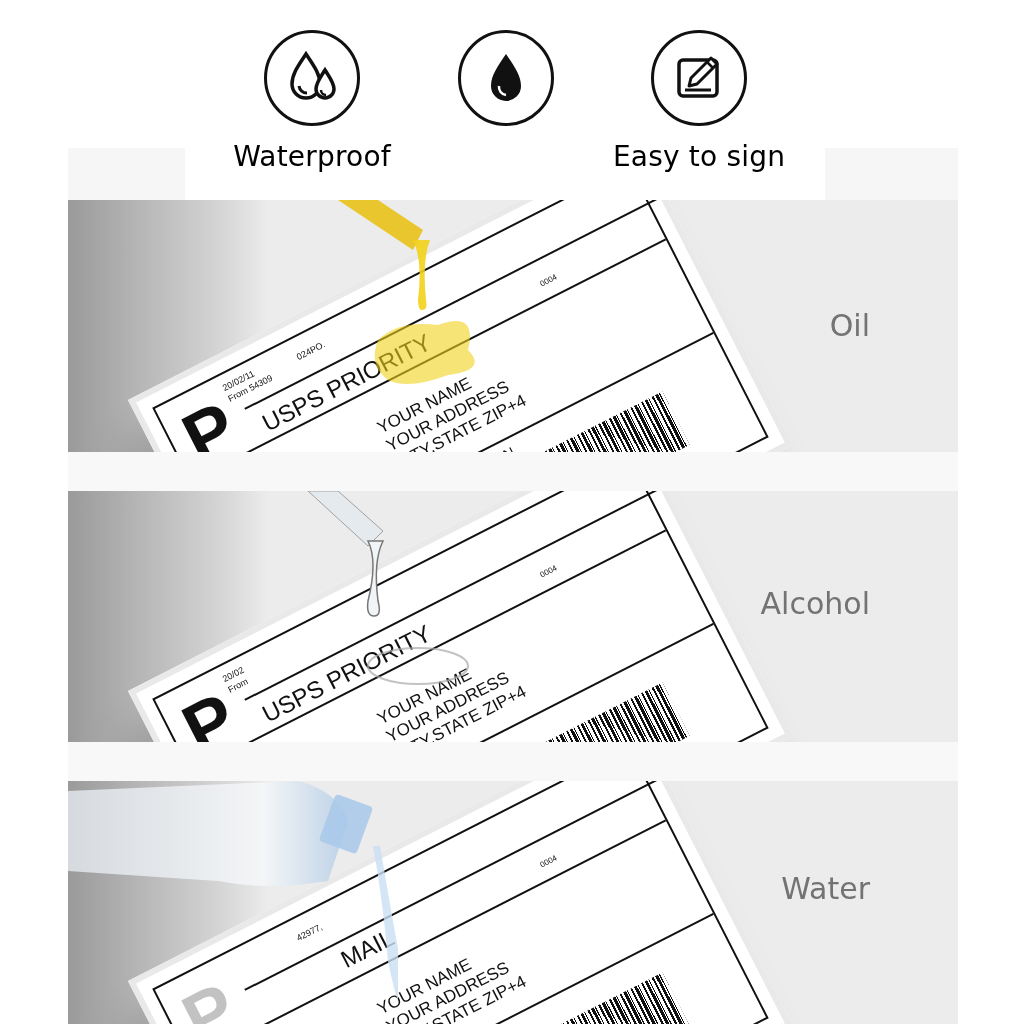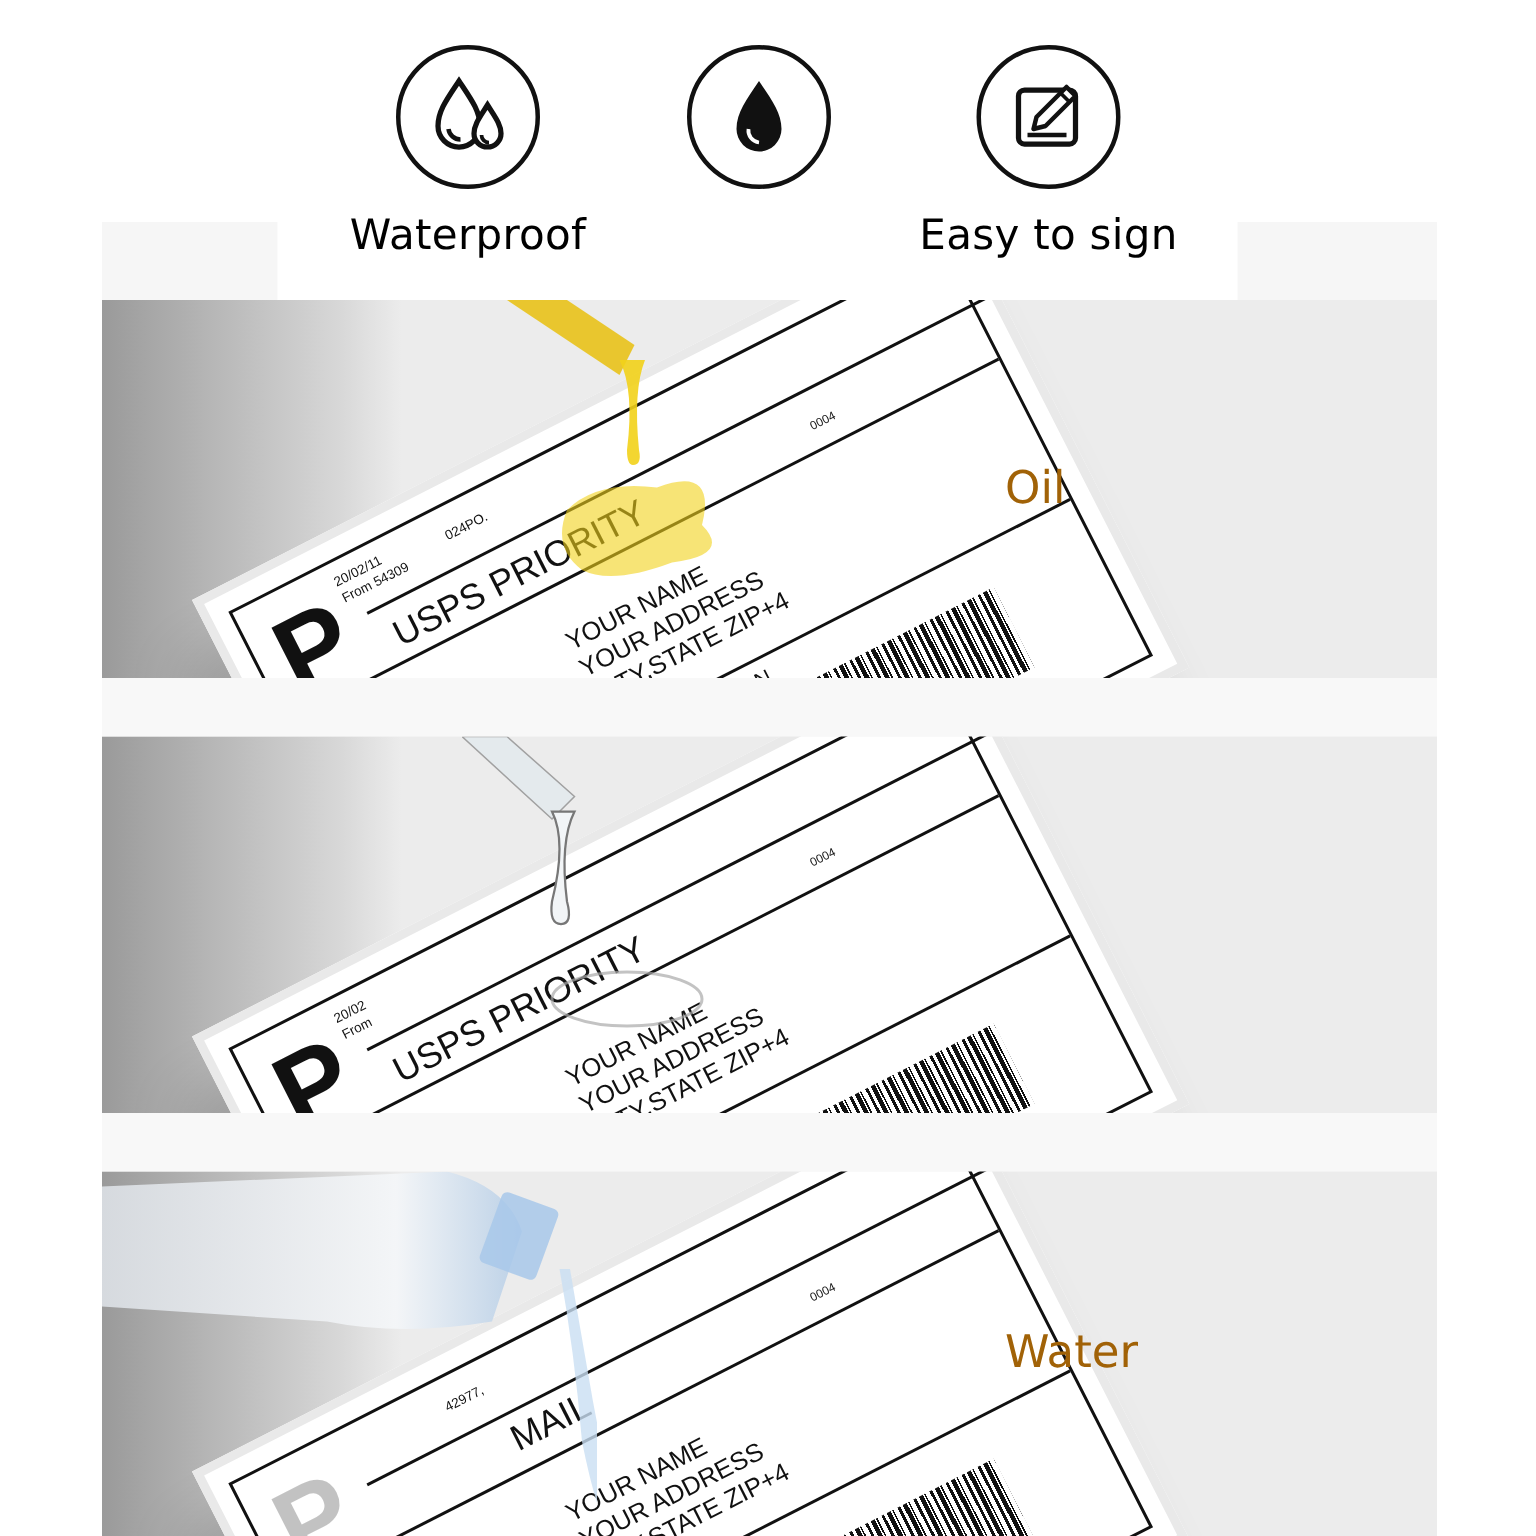"Oil" .panel .caption { color: #a16207 -> #737373; text-align: left -> right }
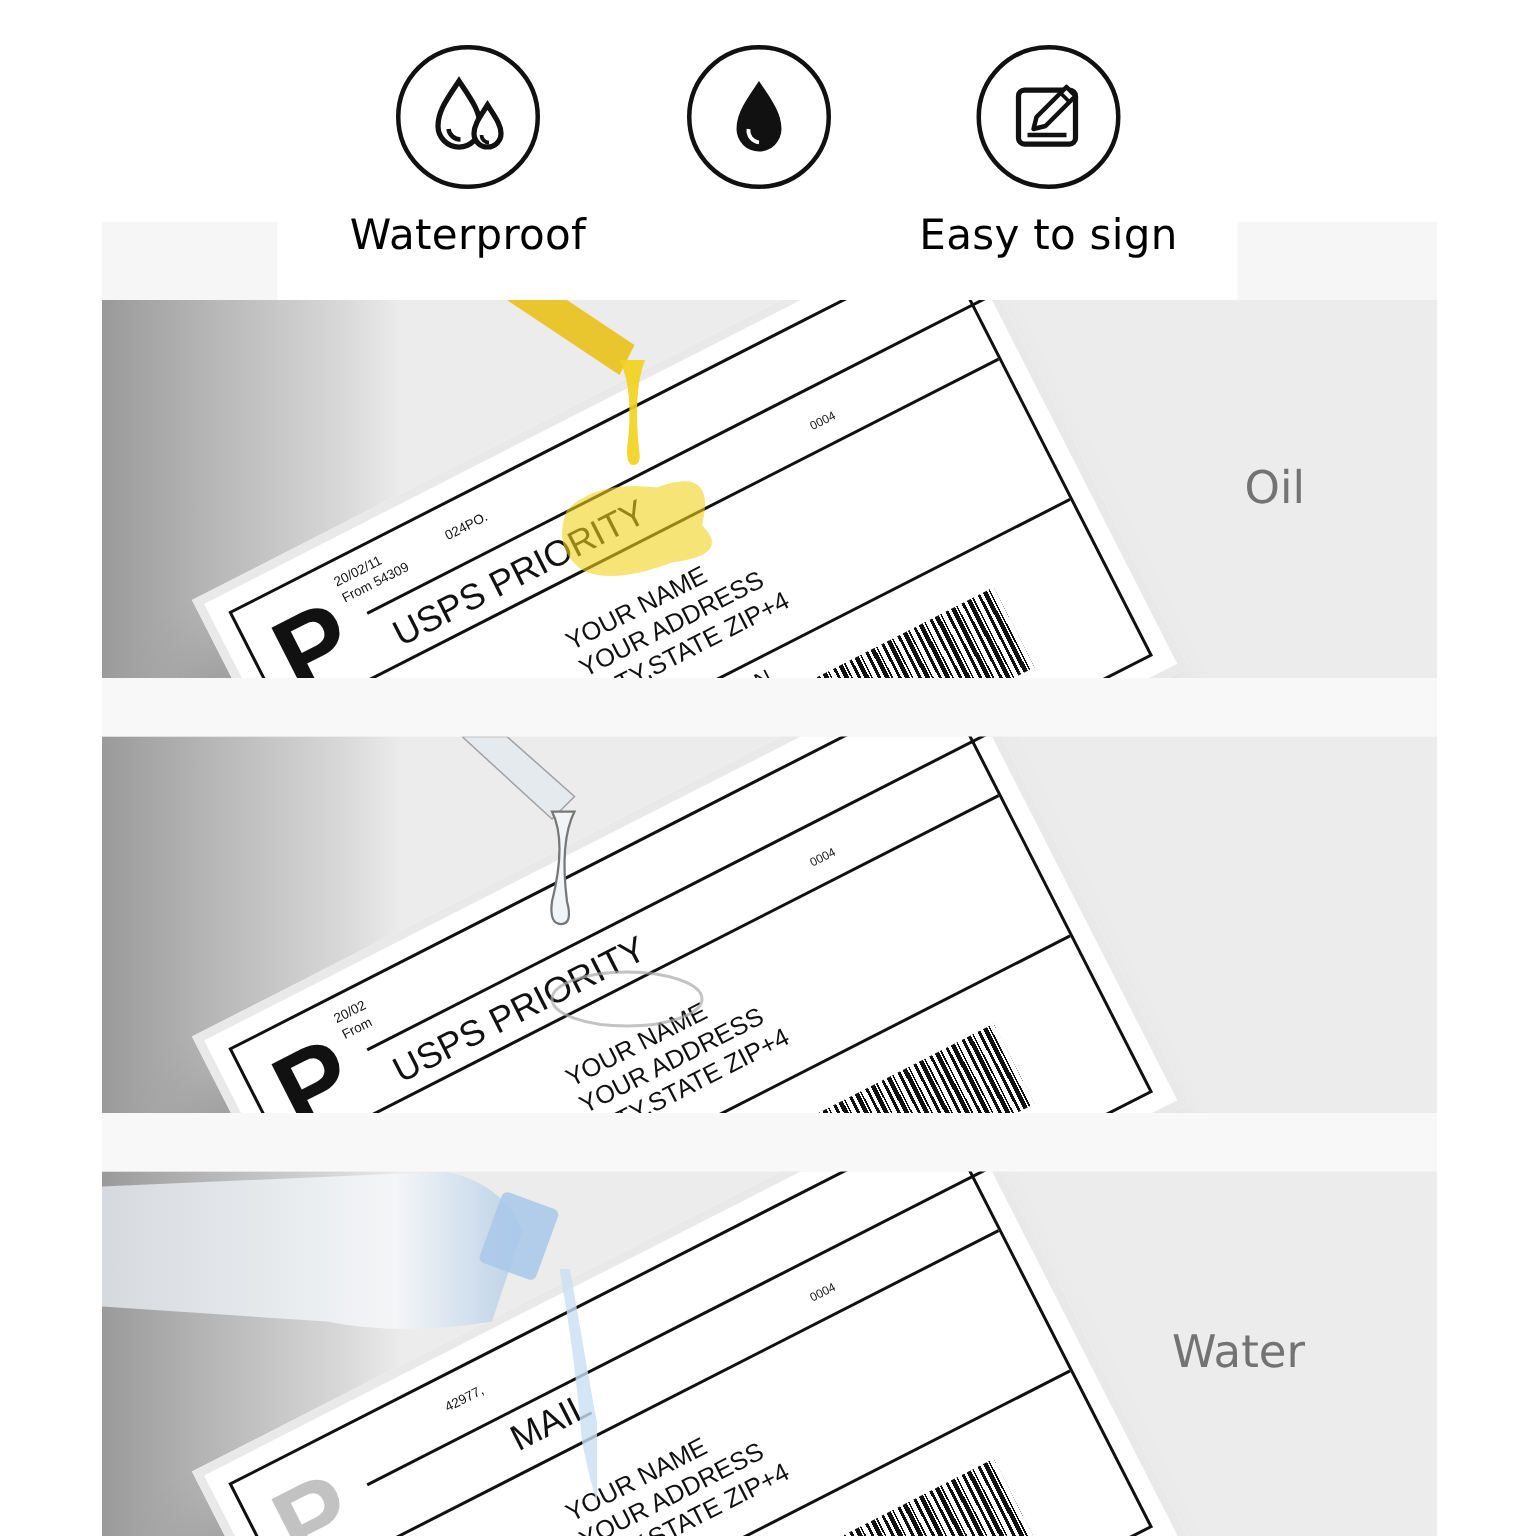"Alcohol" div.caption { html: none -> <div>Alcohol</div> }
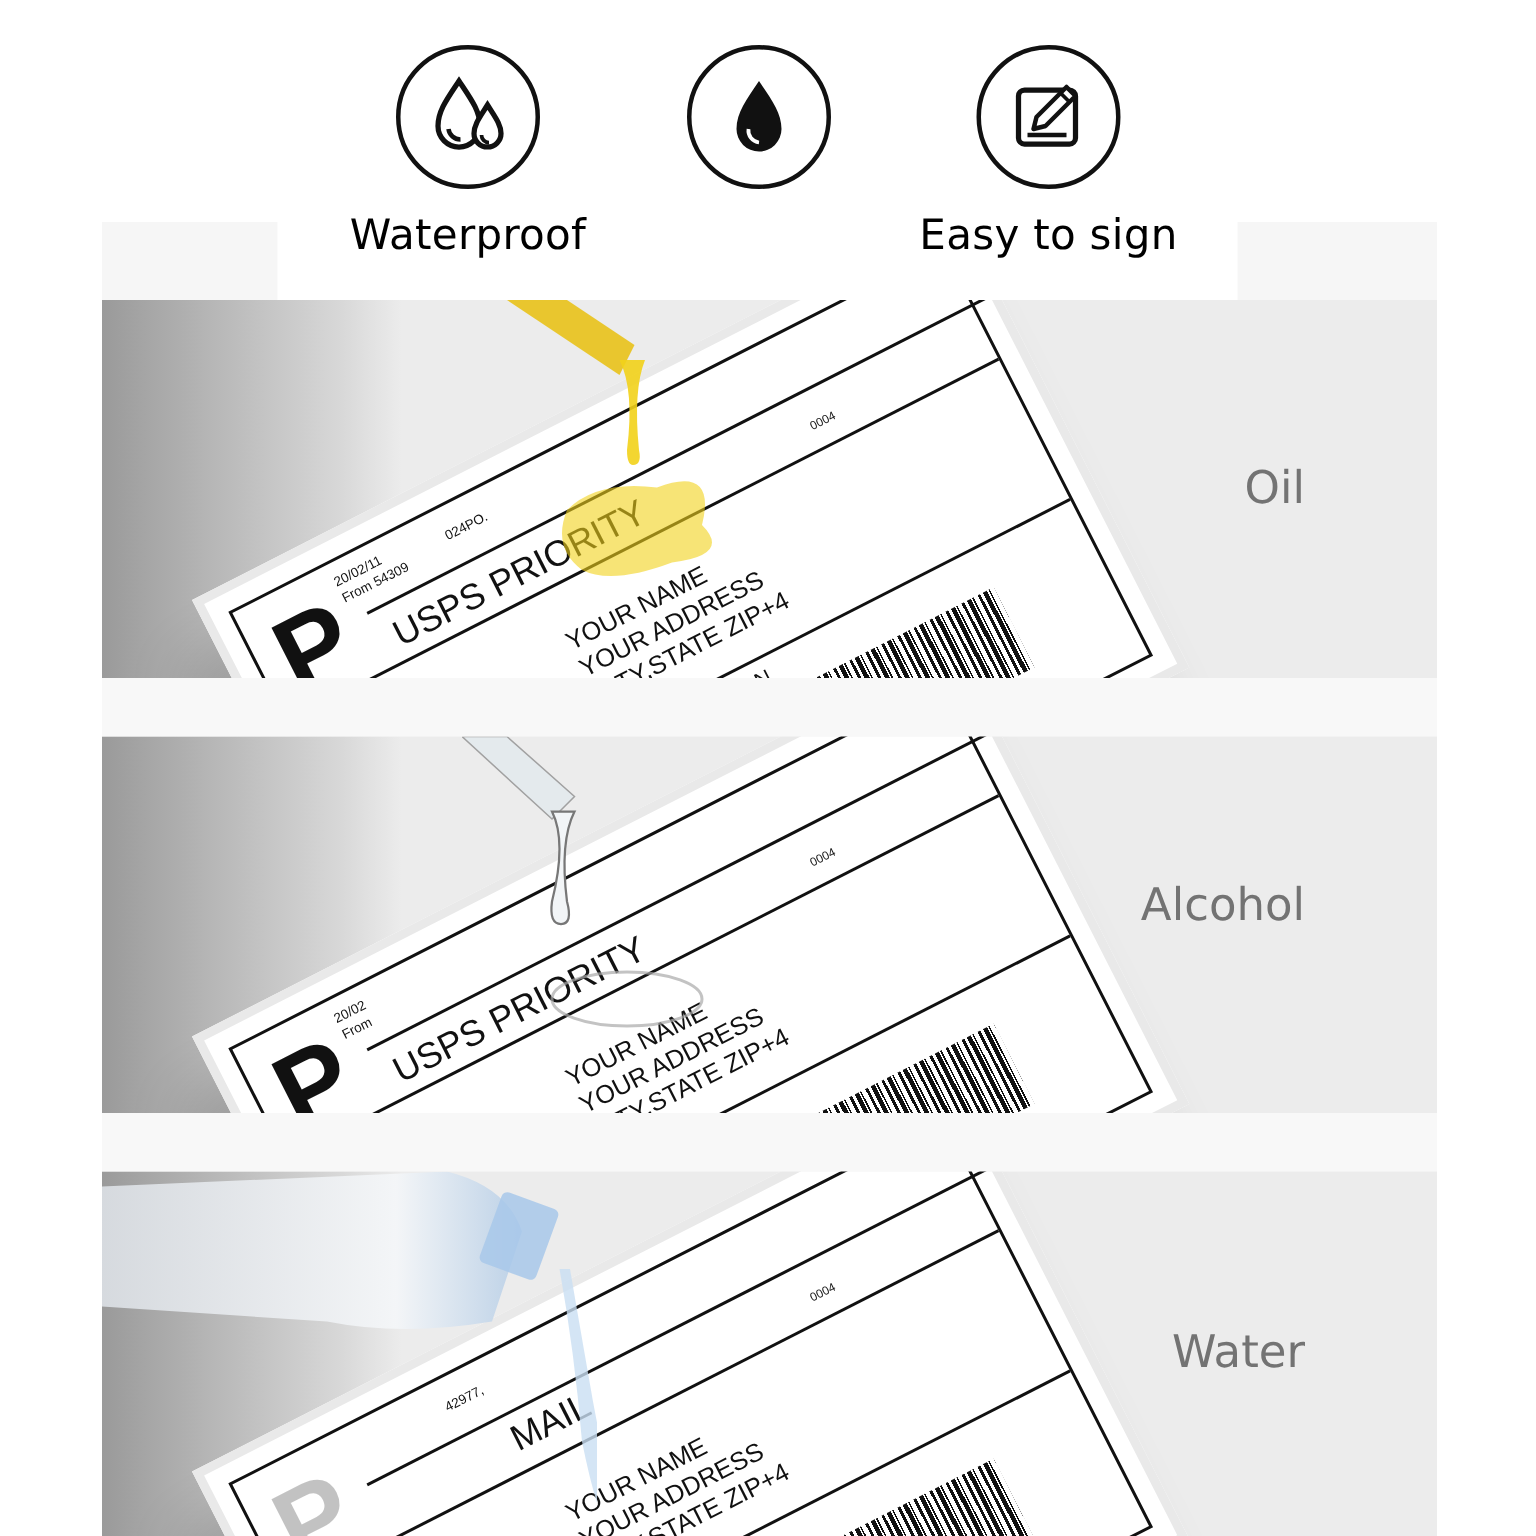"Water" div.caption { margin-top: 13px -> none }
